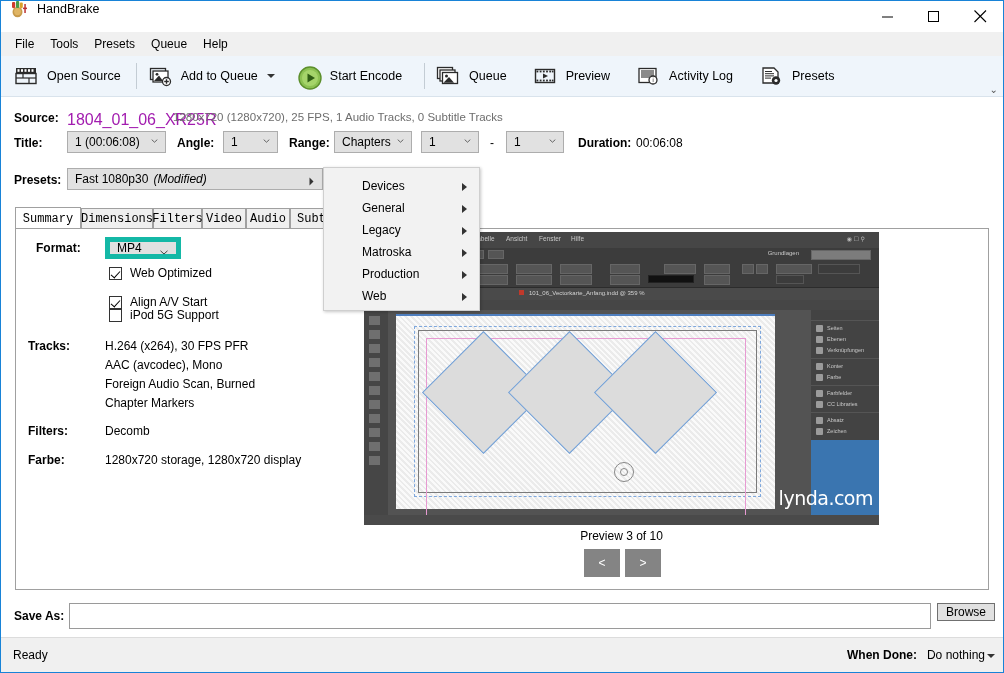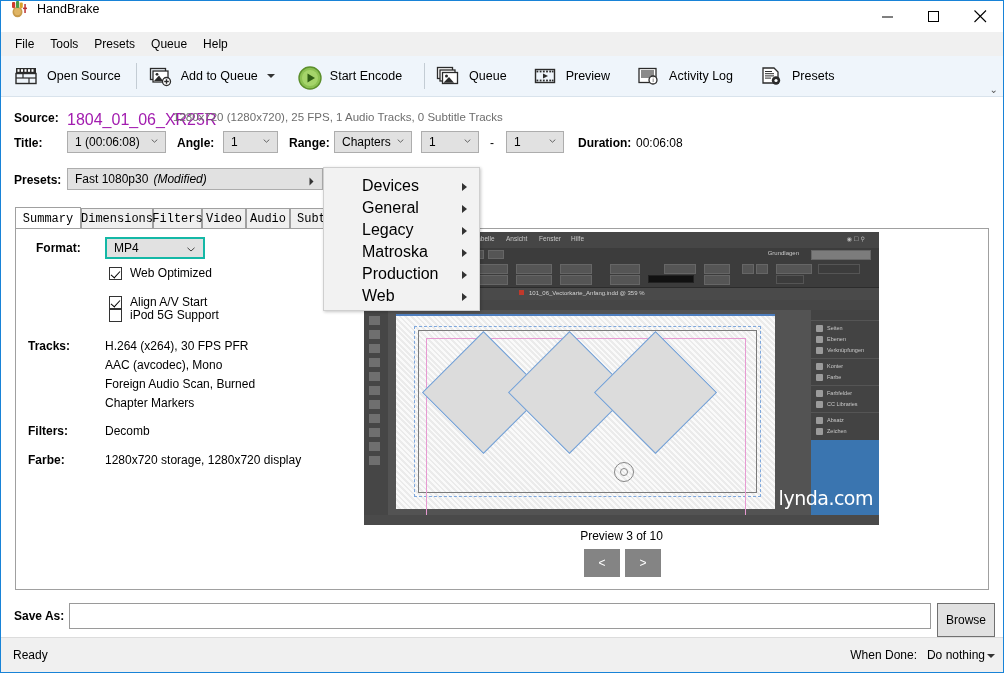"Devices" .ctx-item { font-size: 16px -> 12px }
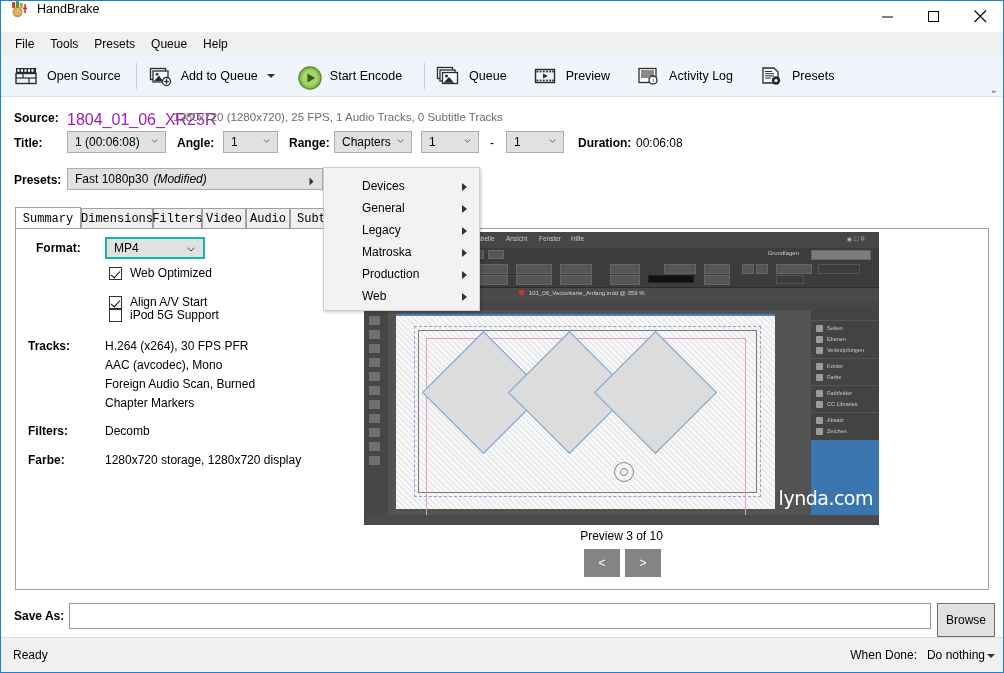"MP4" .fmt-combo { border: 2px solid #14b8a6 -> 5px solid #14b8a6; width: 100px -> 76px }
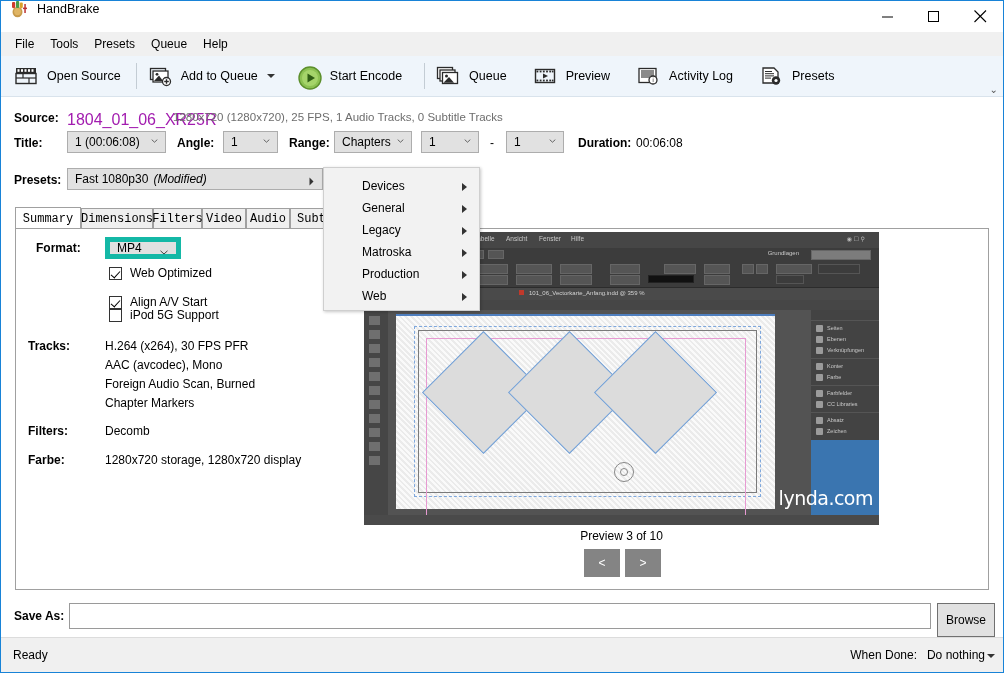"Browse" .browse-btn { height: 34px -> 18px }
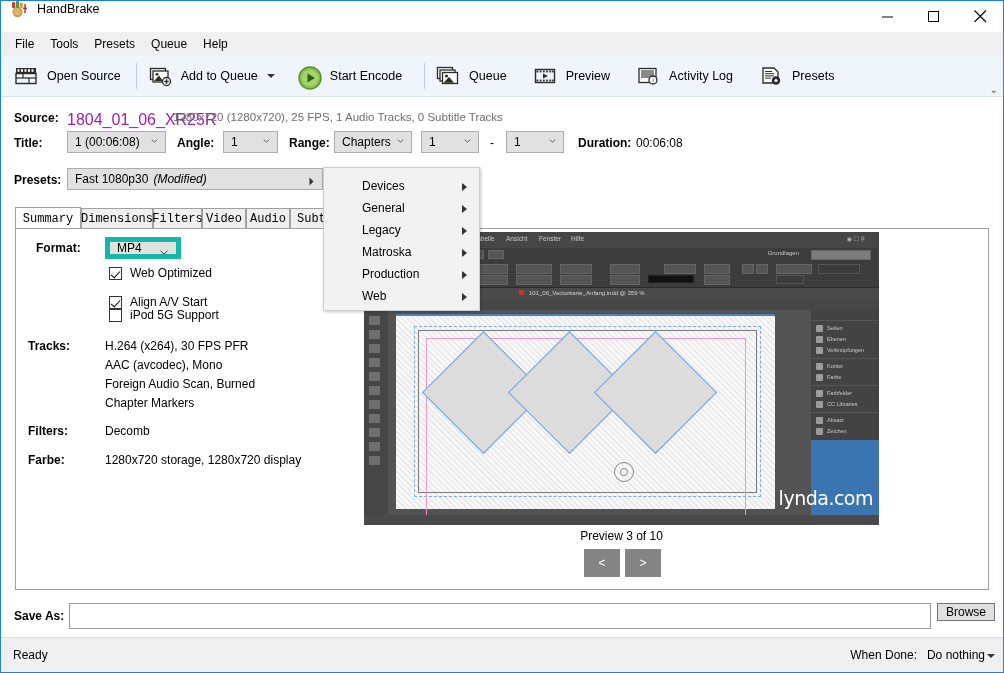"When Done:" .st-wd { font-weight: normal -> bold }
